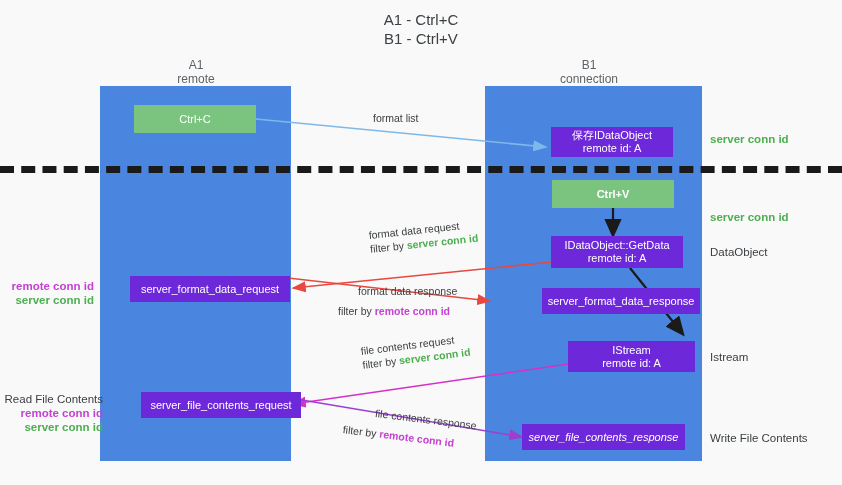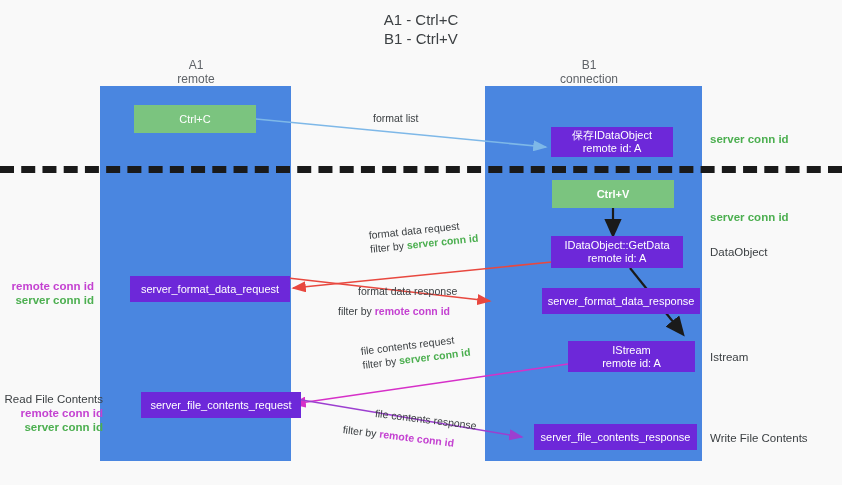"server_file_contents_response" div.abs { font-style: none -> italic; left: 534px -> 522px }
